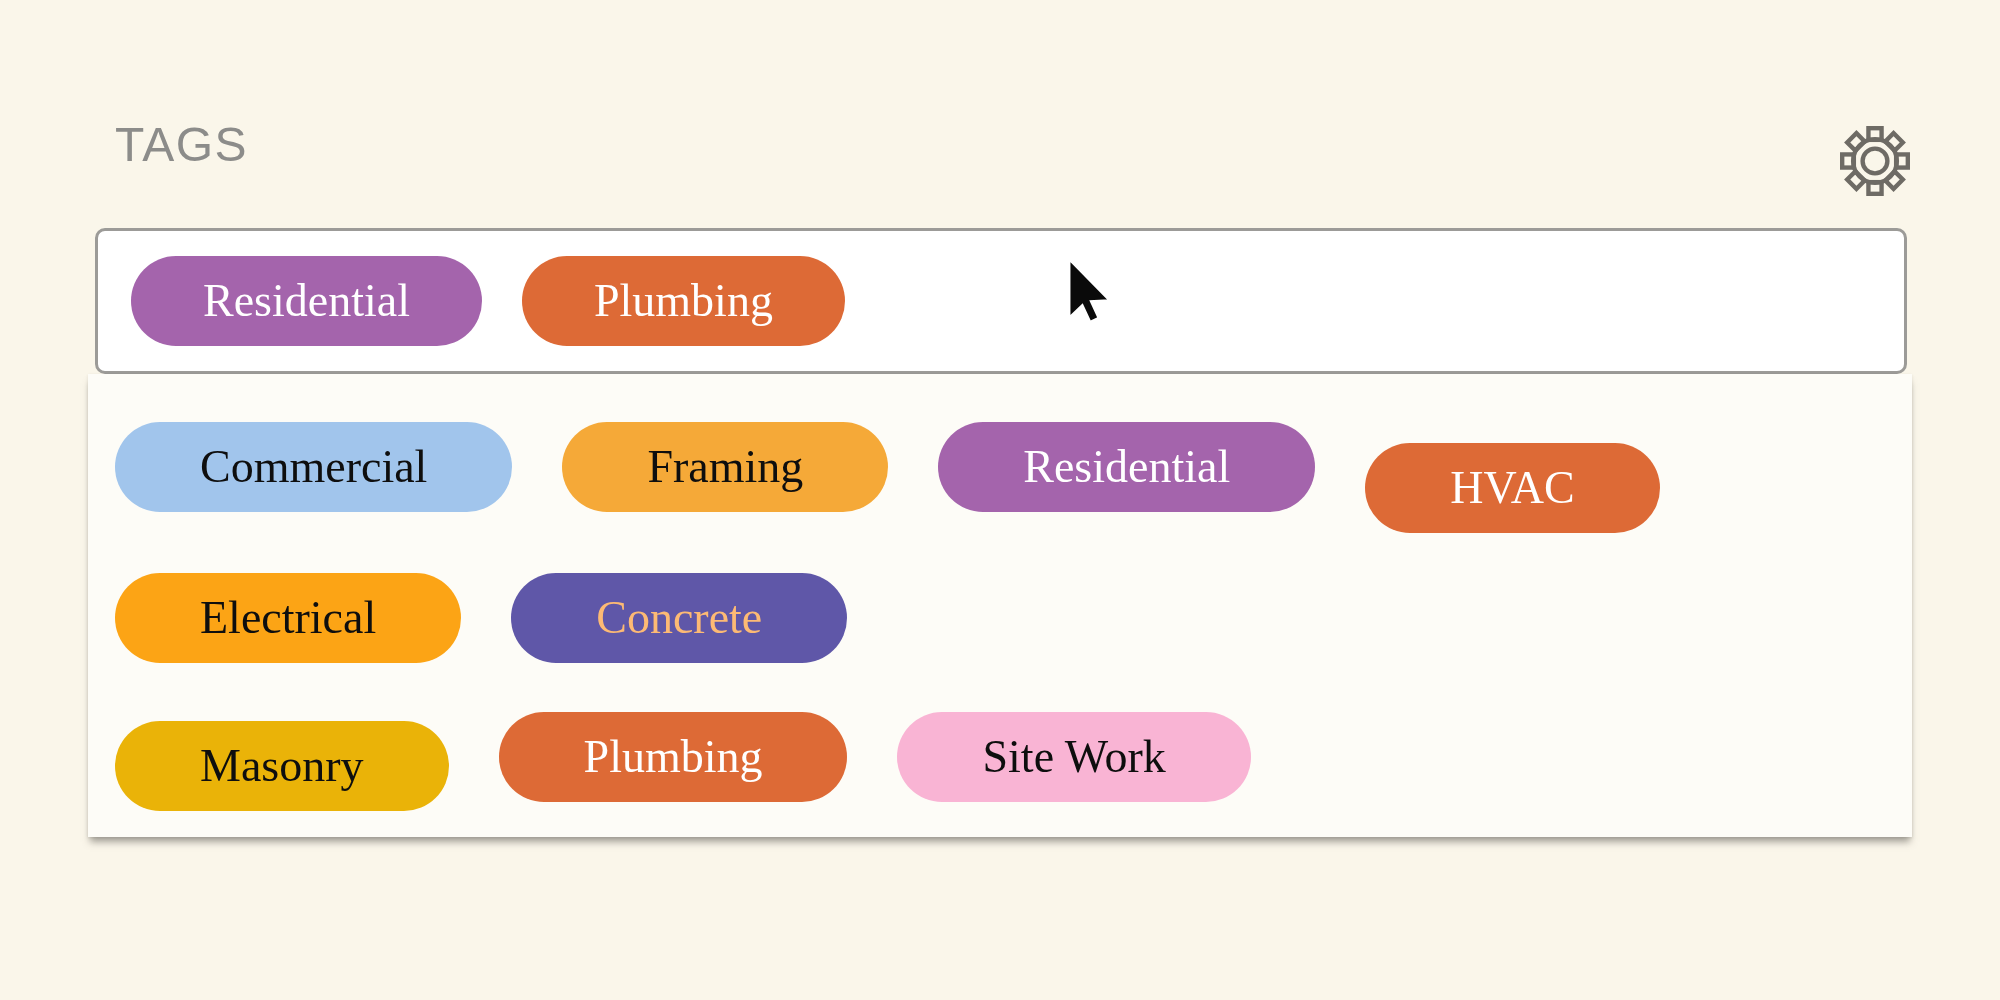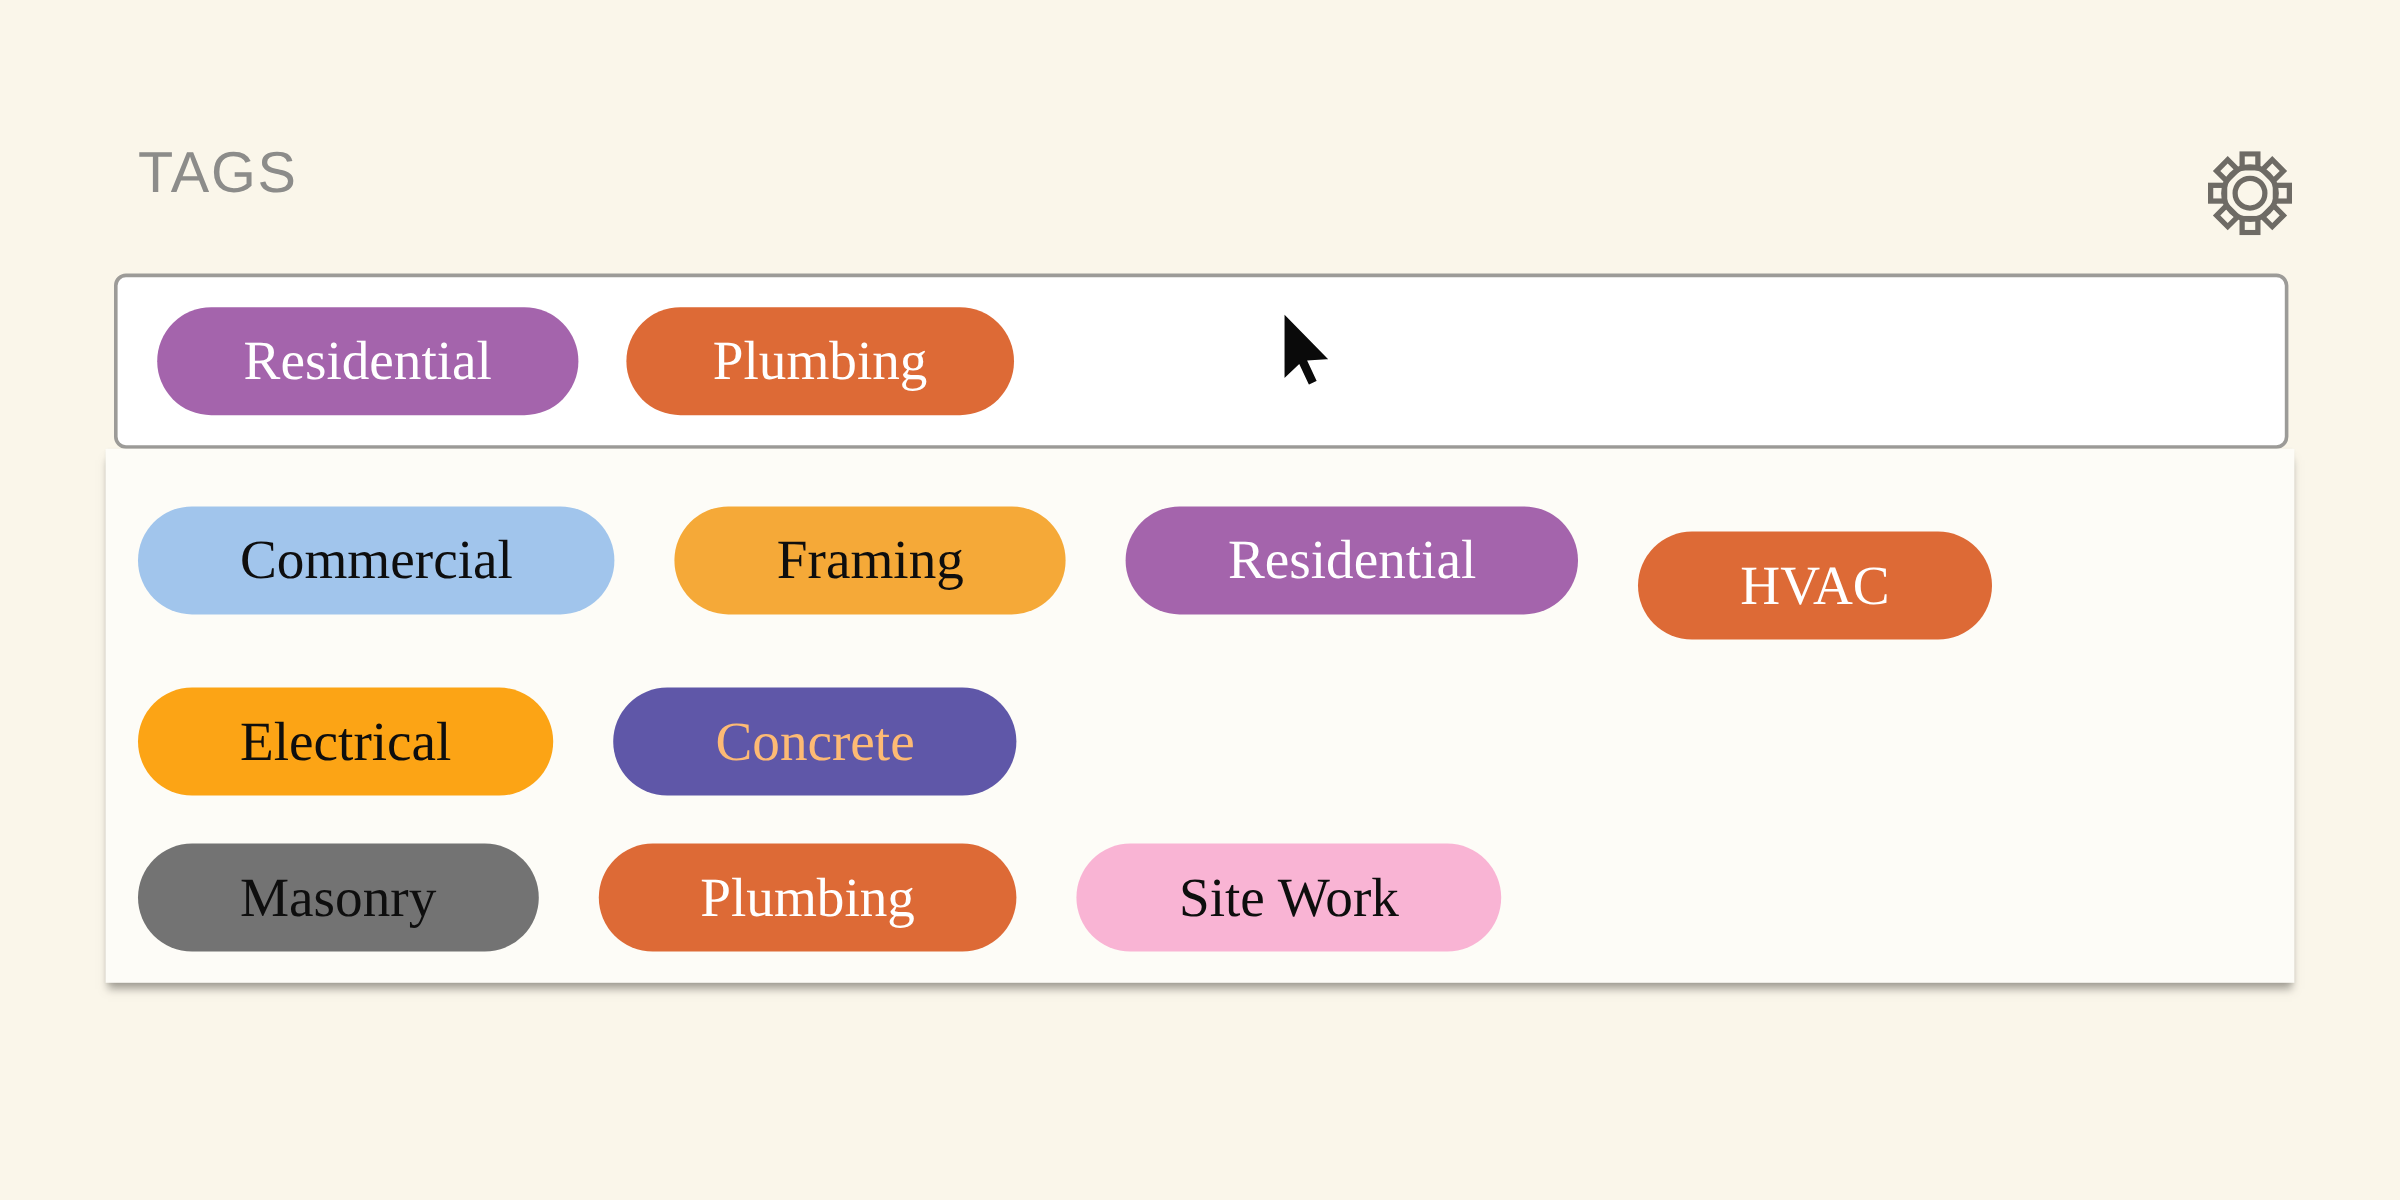"Masonry" span.pill { background: #737373 -> #eab308; margin-top: none -> 18px }
